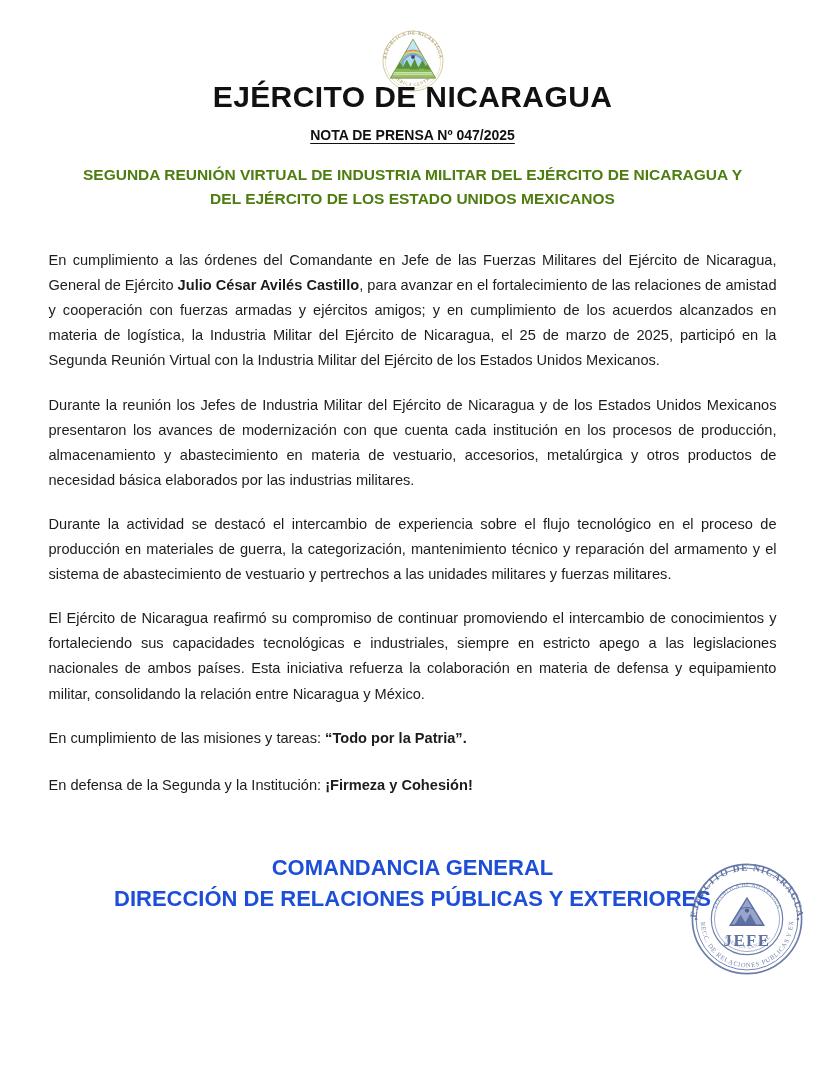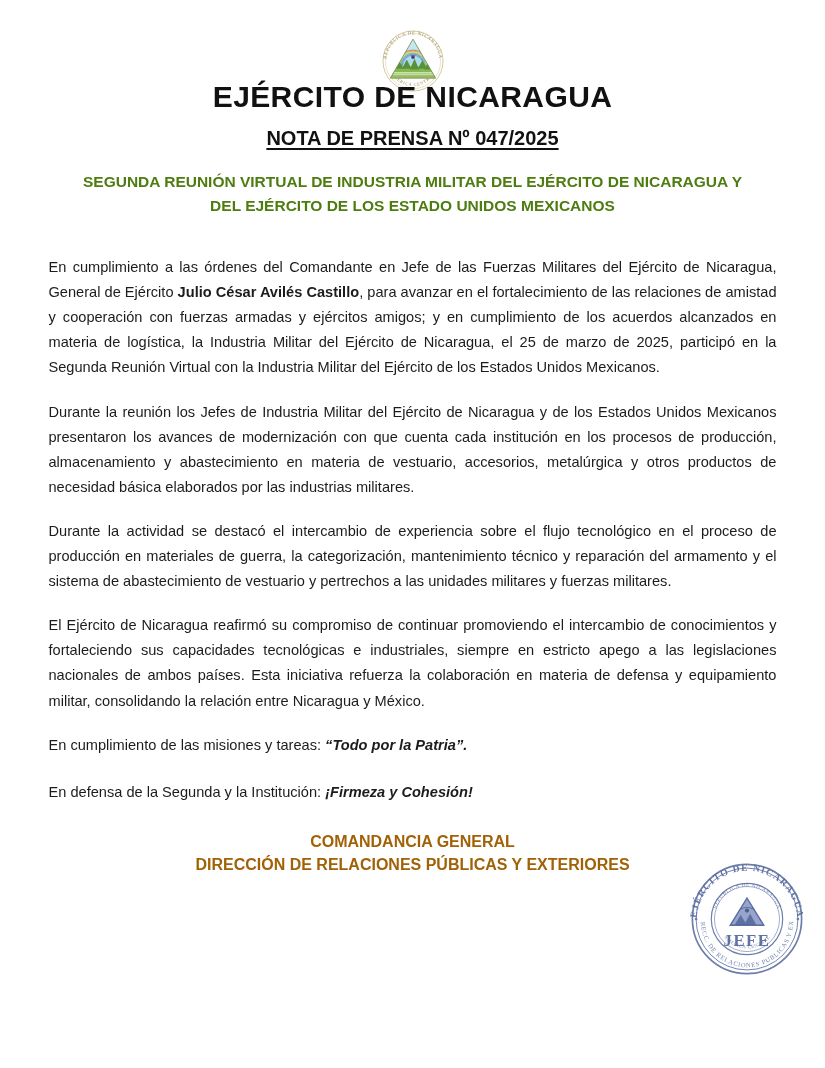"NOTA DE PRENSA Nº 047/2025" .doc-subtitle { font-size: 20px -> 14px }
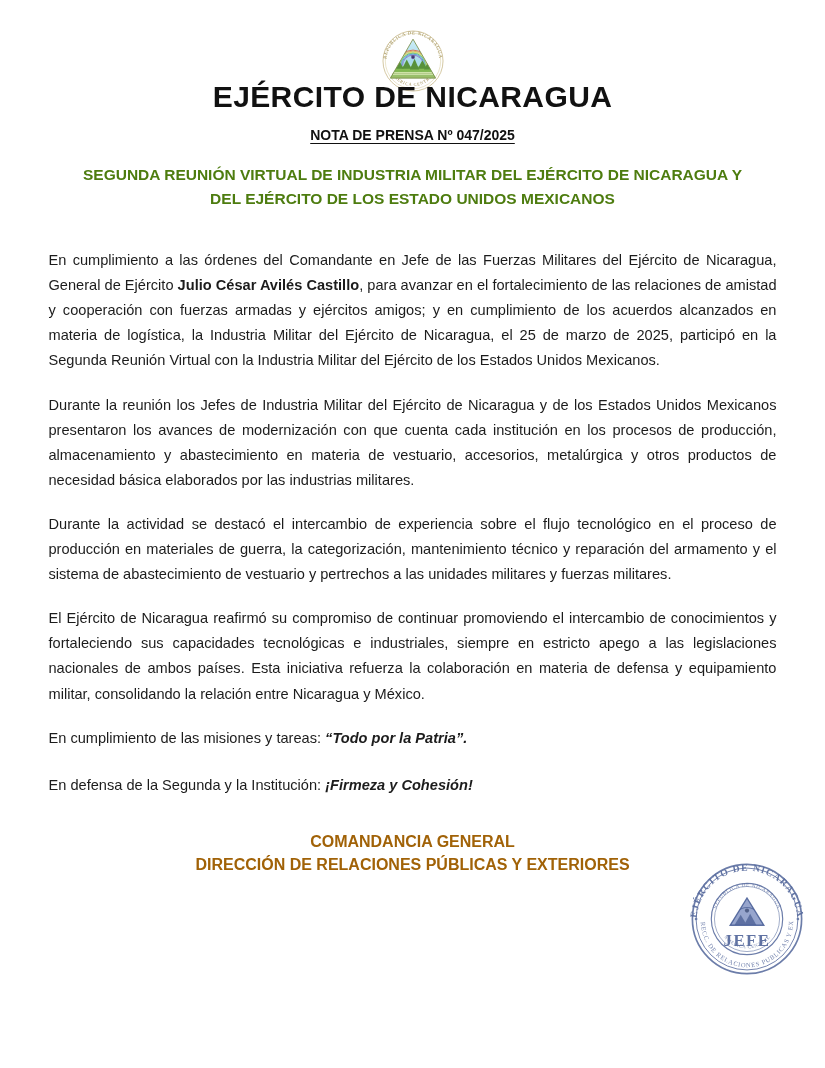"“Todo por la Patria”." .bolditalic { font-style: italic -> none }
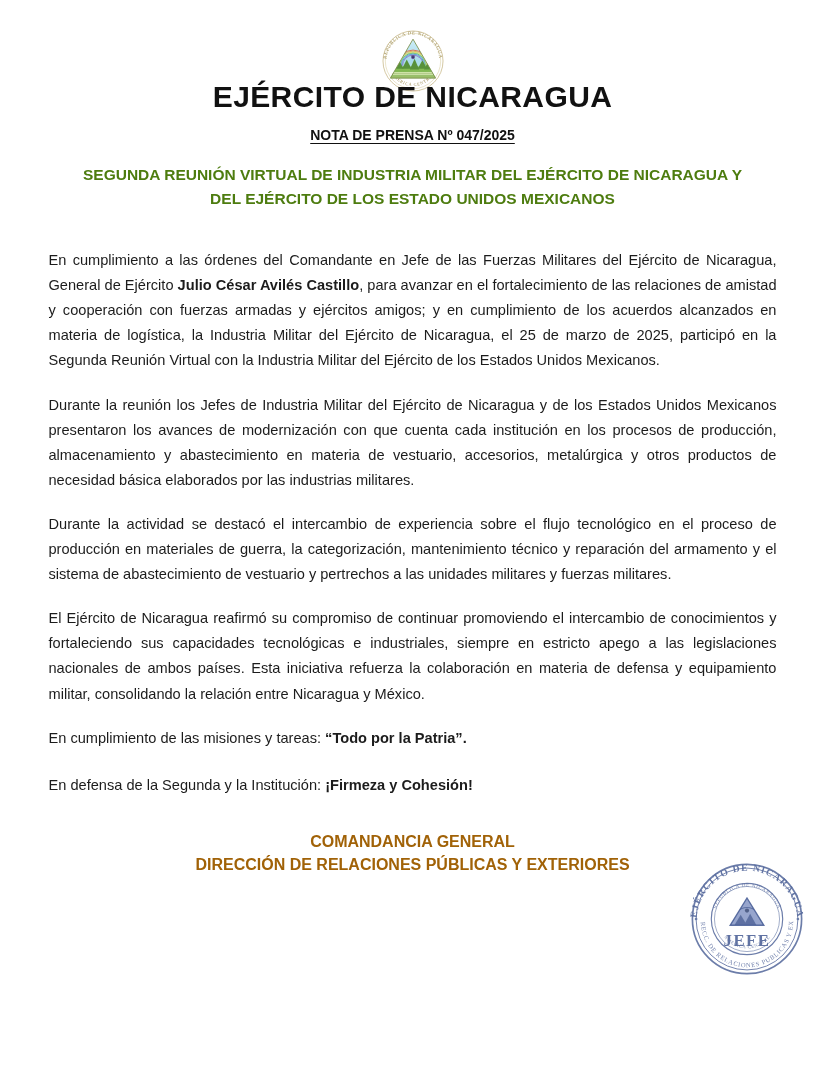"COMANDANCIA GENERAL" .signature { color: #a16207 -> #1d4ed8; font-size: 16px -> 22px; top: 831px -> 852px }
